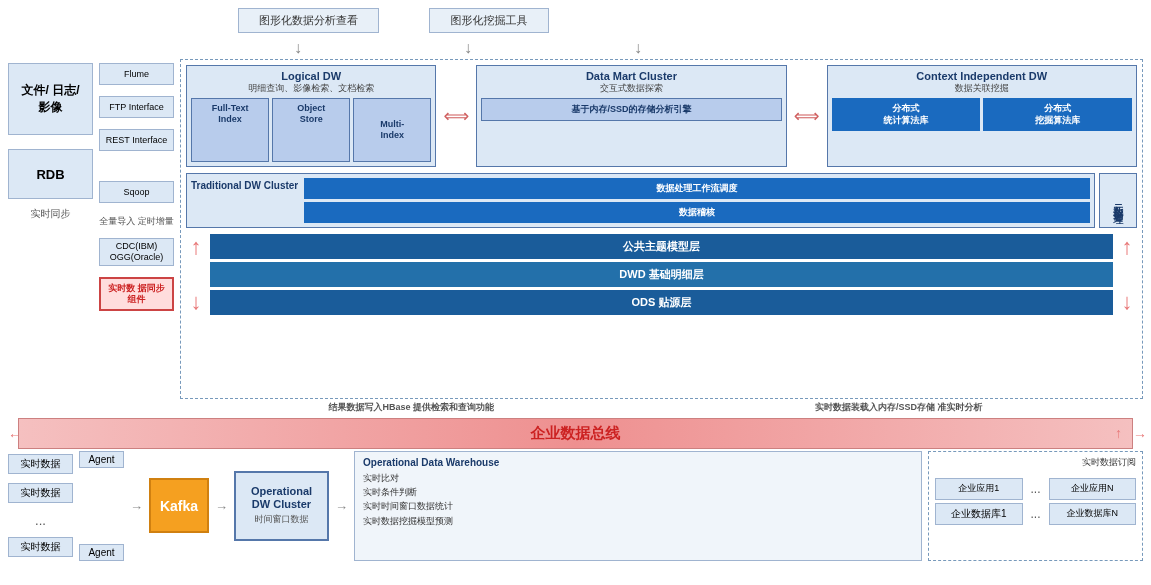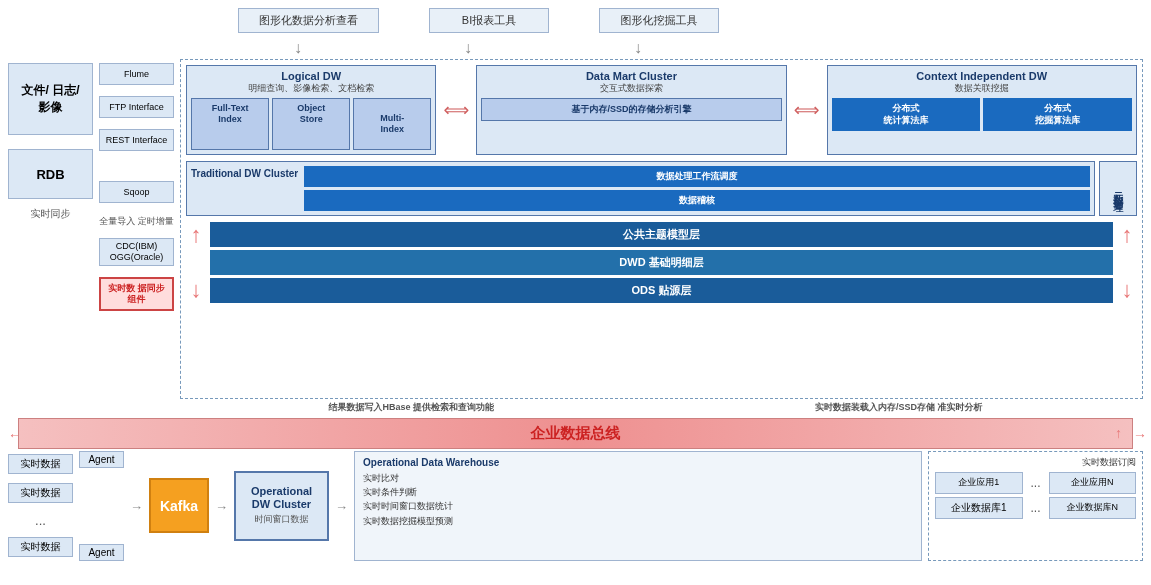"BI报表工具" div.tool-box { html: <div>BI报表工具</div> -> none }
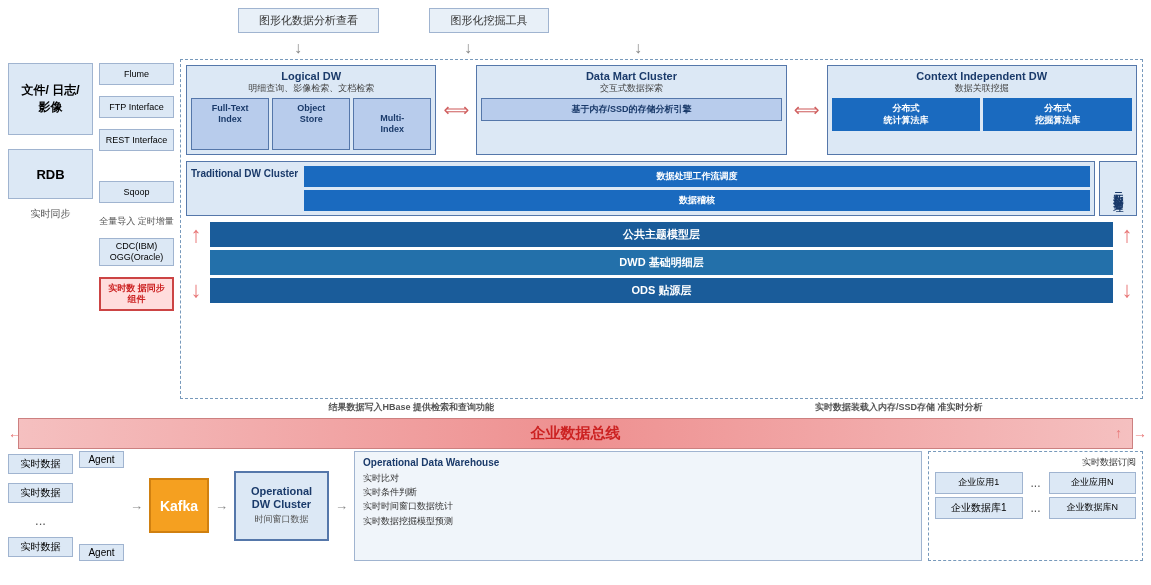"Multi-" div { padding: 14px 2px -> 20px 2px }
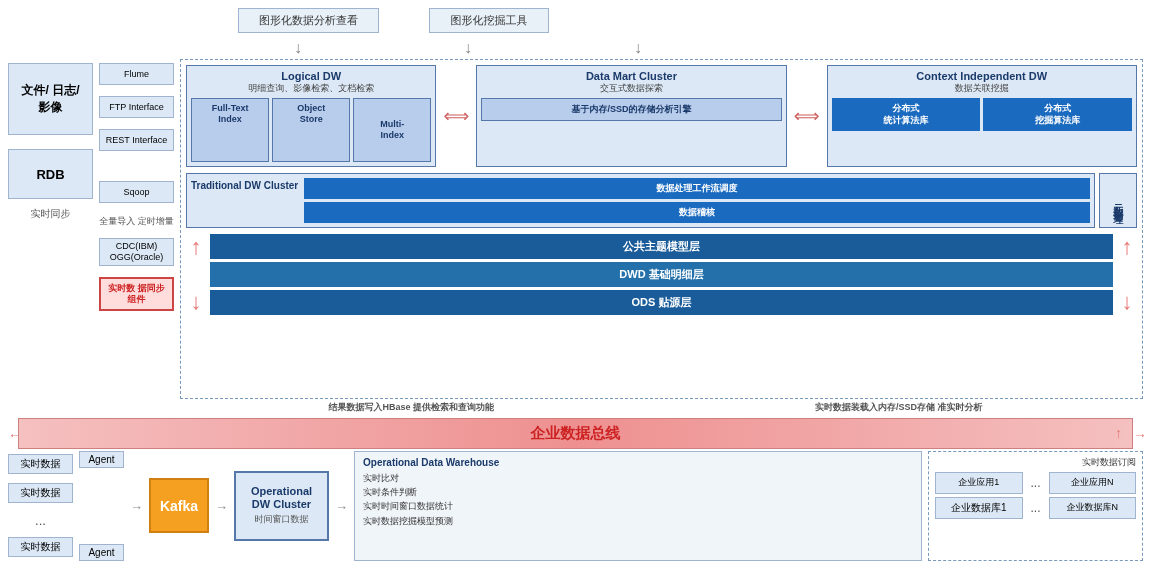"实时数据订阅" div { margin-bottom: 3px -> 9px }
